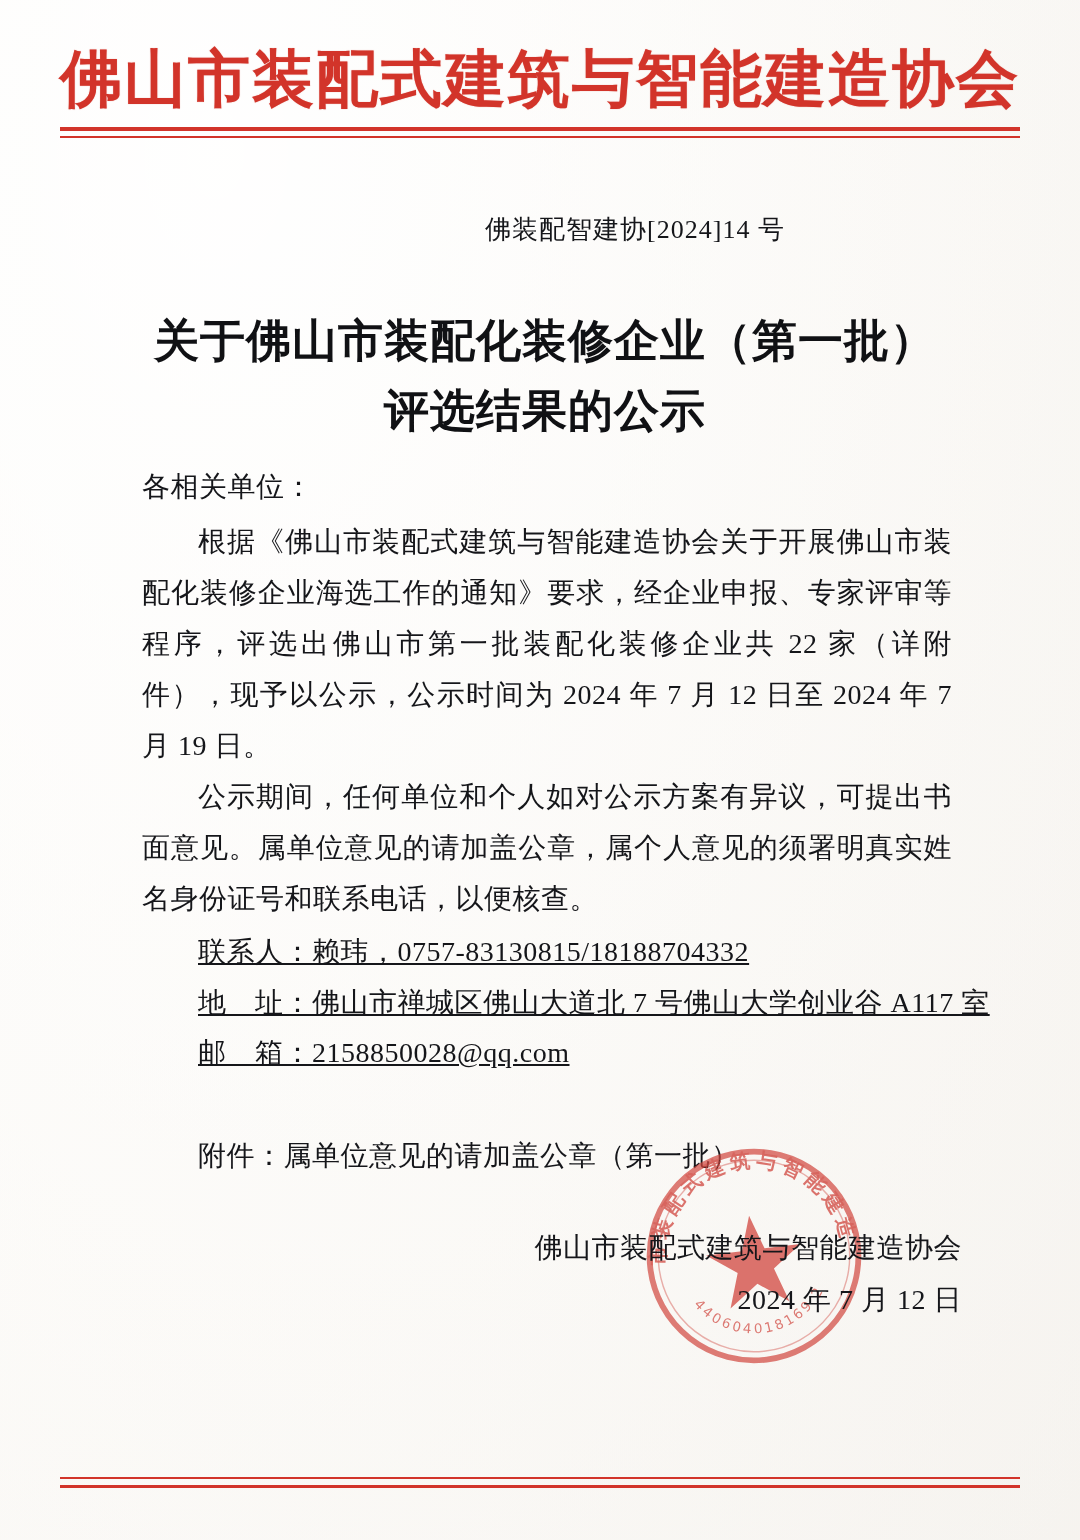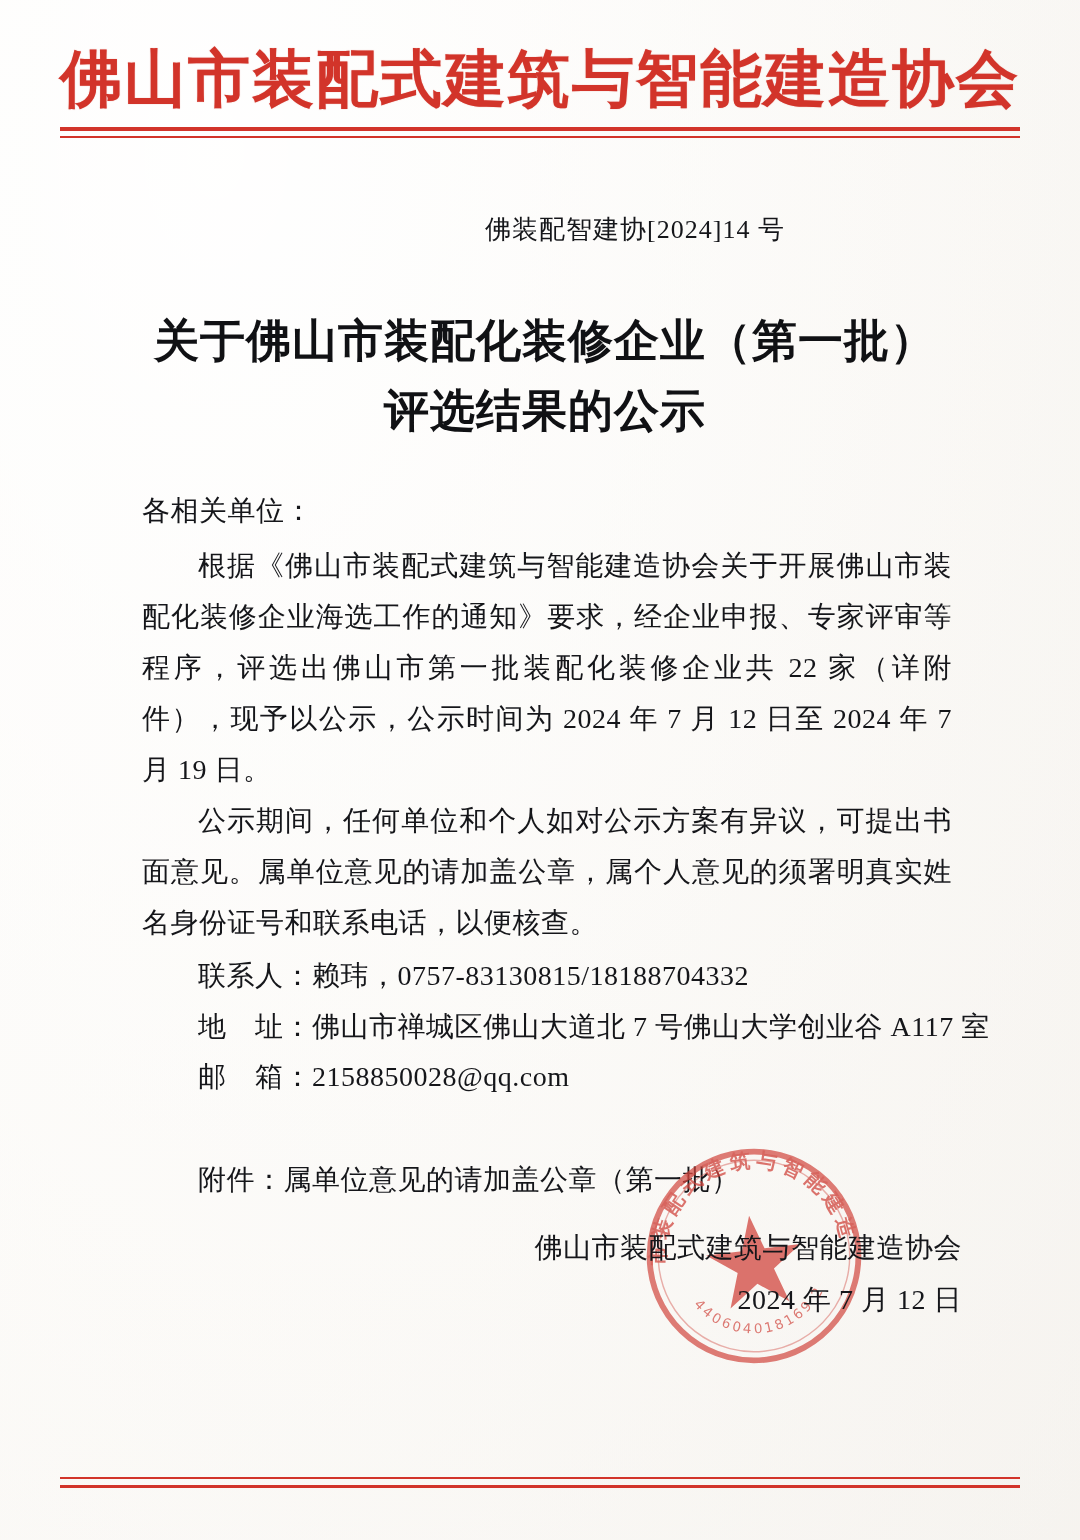"各相关单位：" .body-block { top: 486px -> 462px }
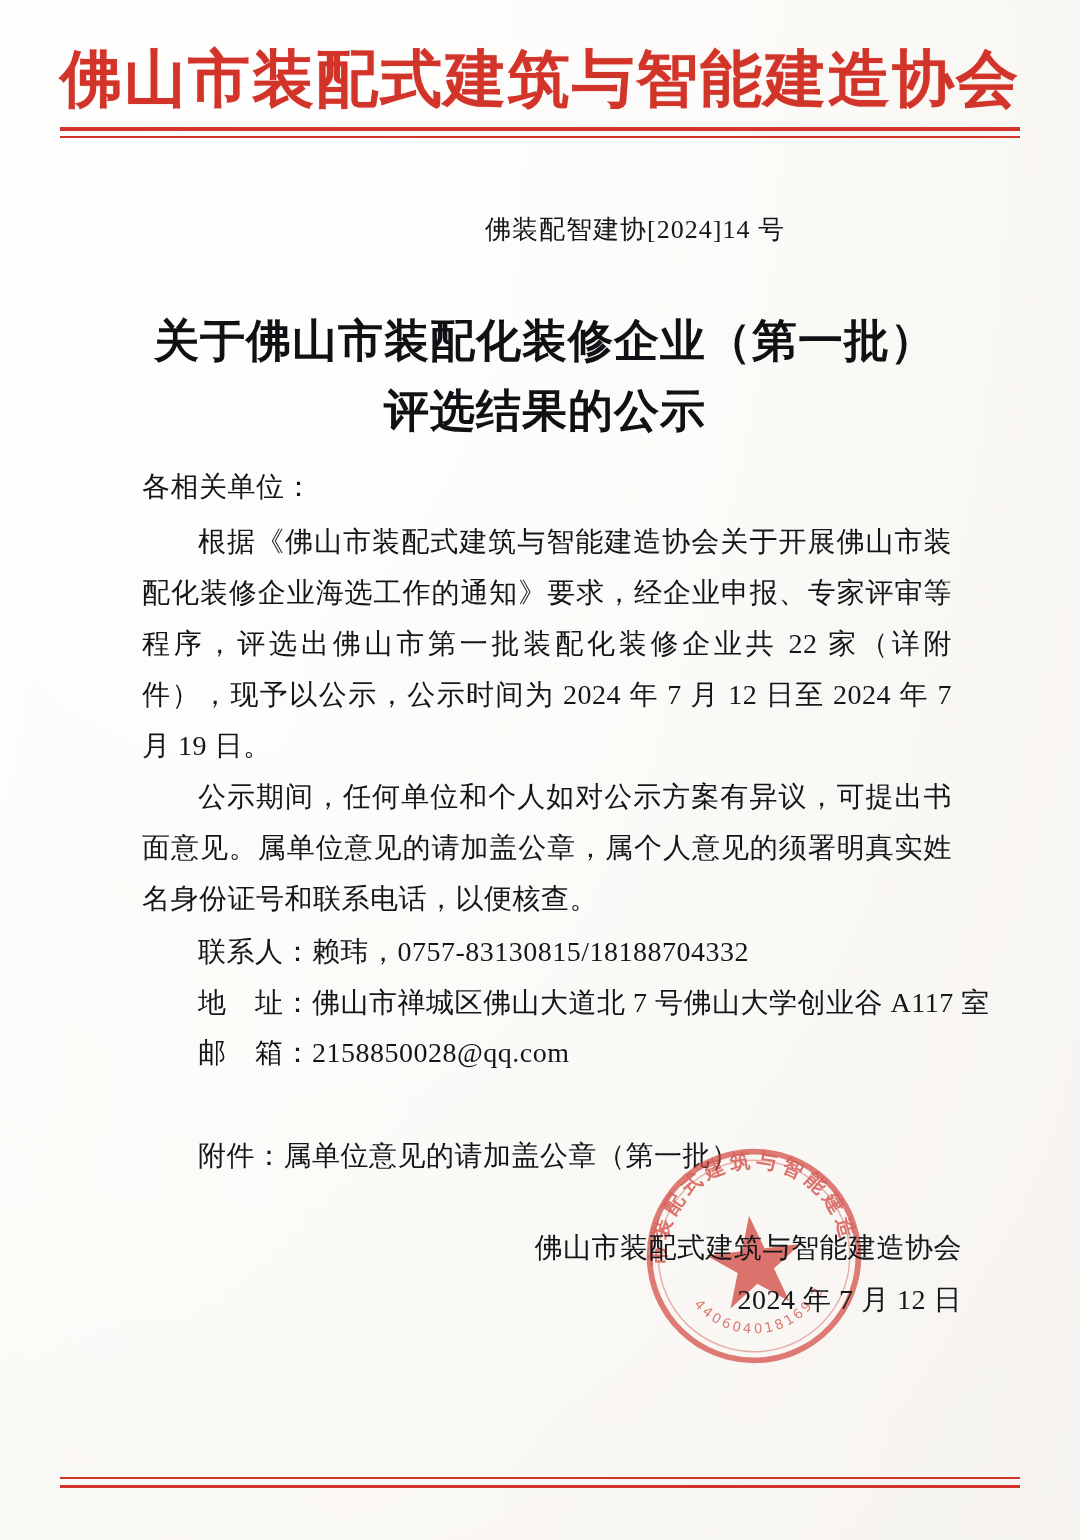"联系人：赖玮，0757-83130815/18188704332" .contact-line { text-decoration: none -> underline }
